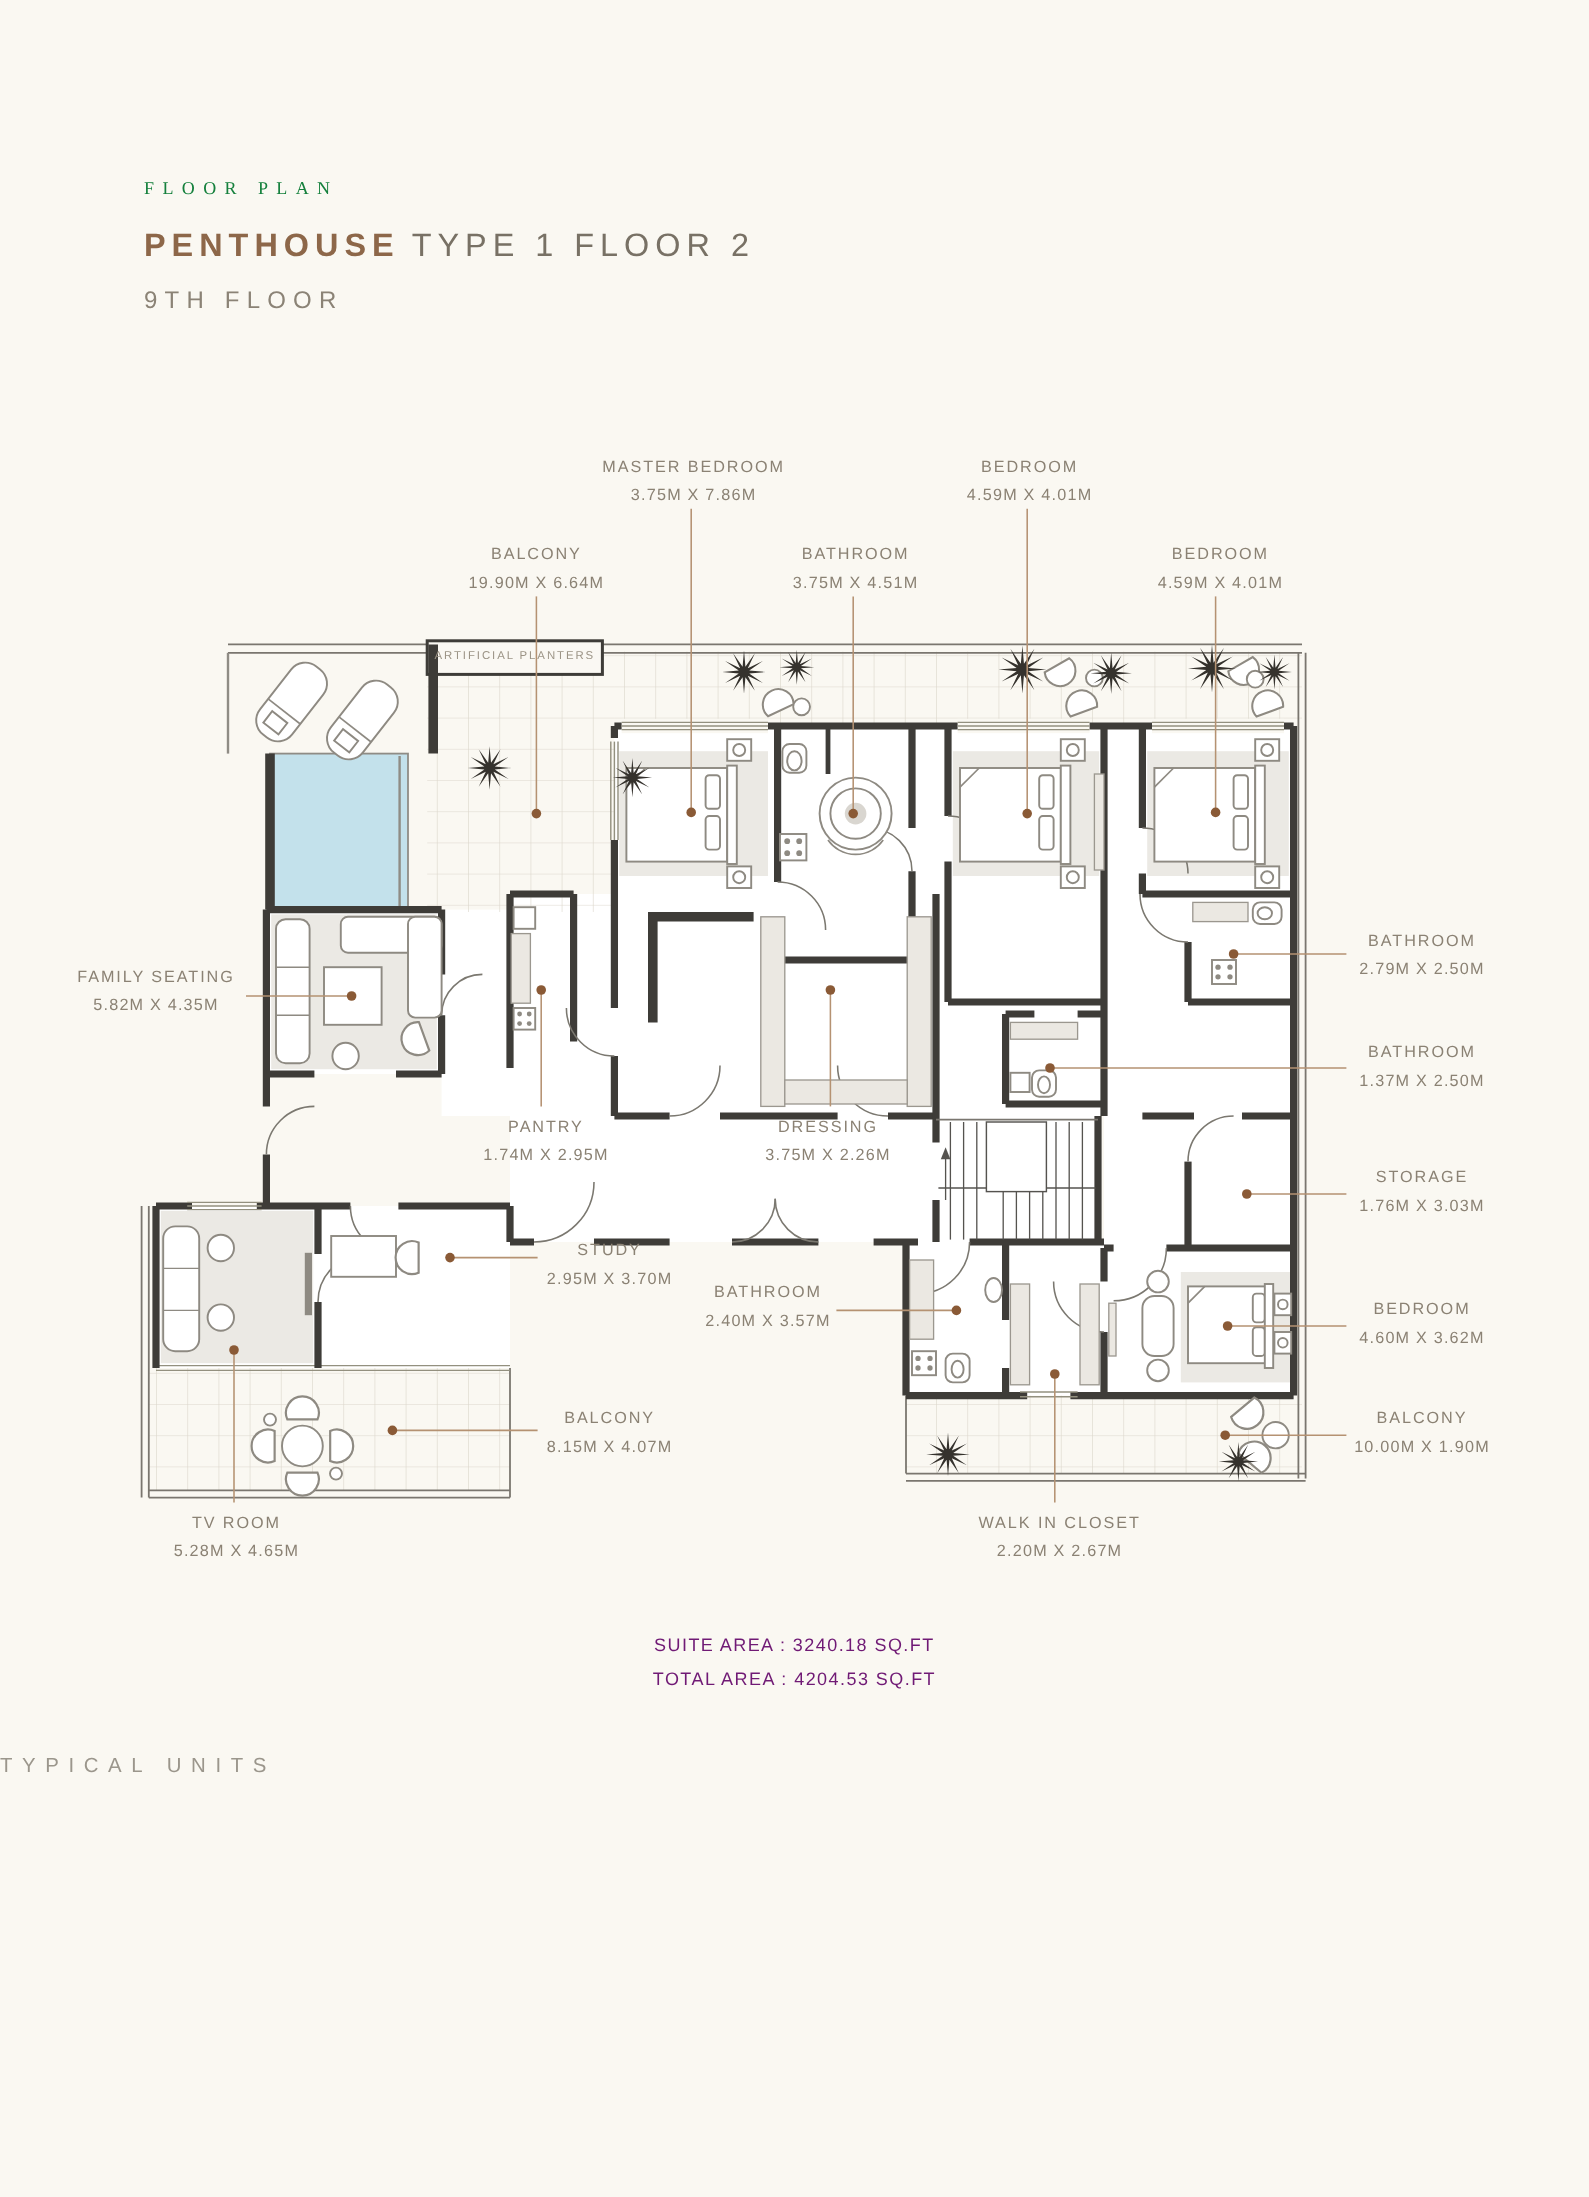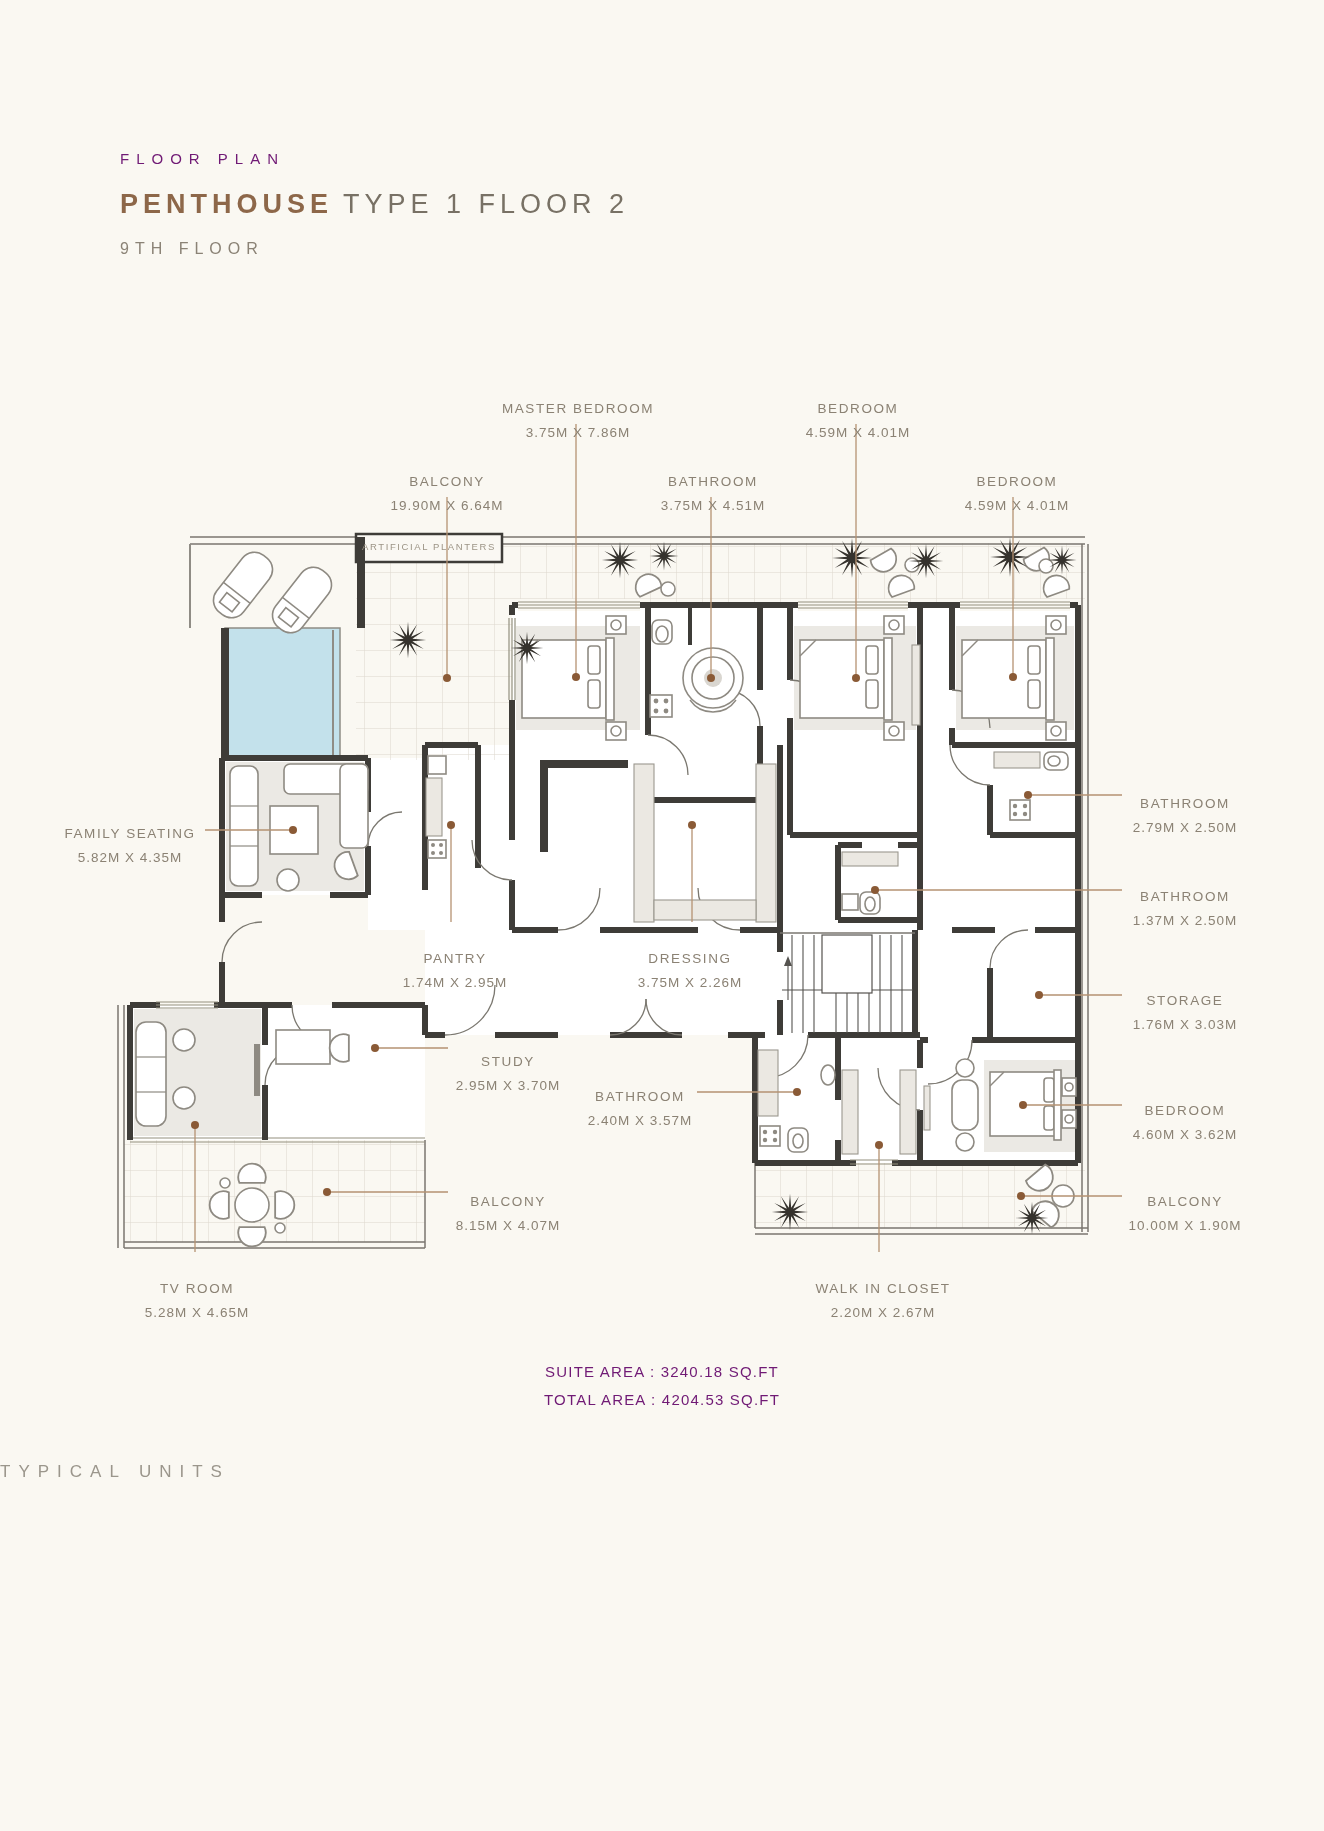"FLOOR PLAN" .eyebrow { color: #701a75 -> #15803d; font-family: none -> Liberation Serif, serif }
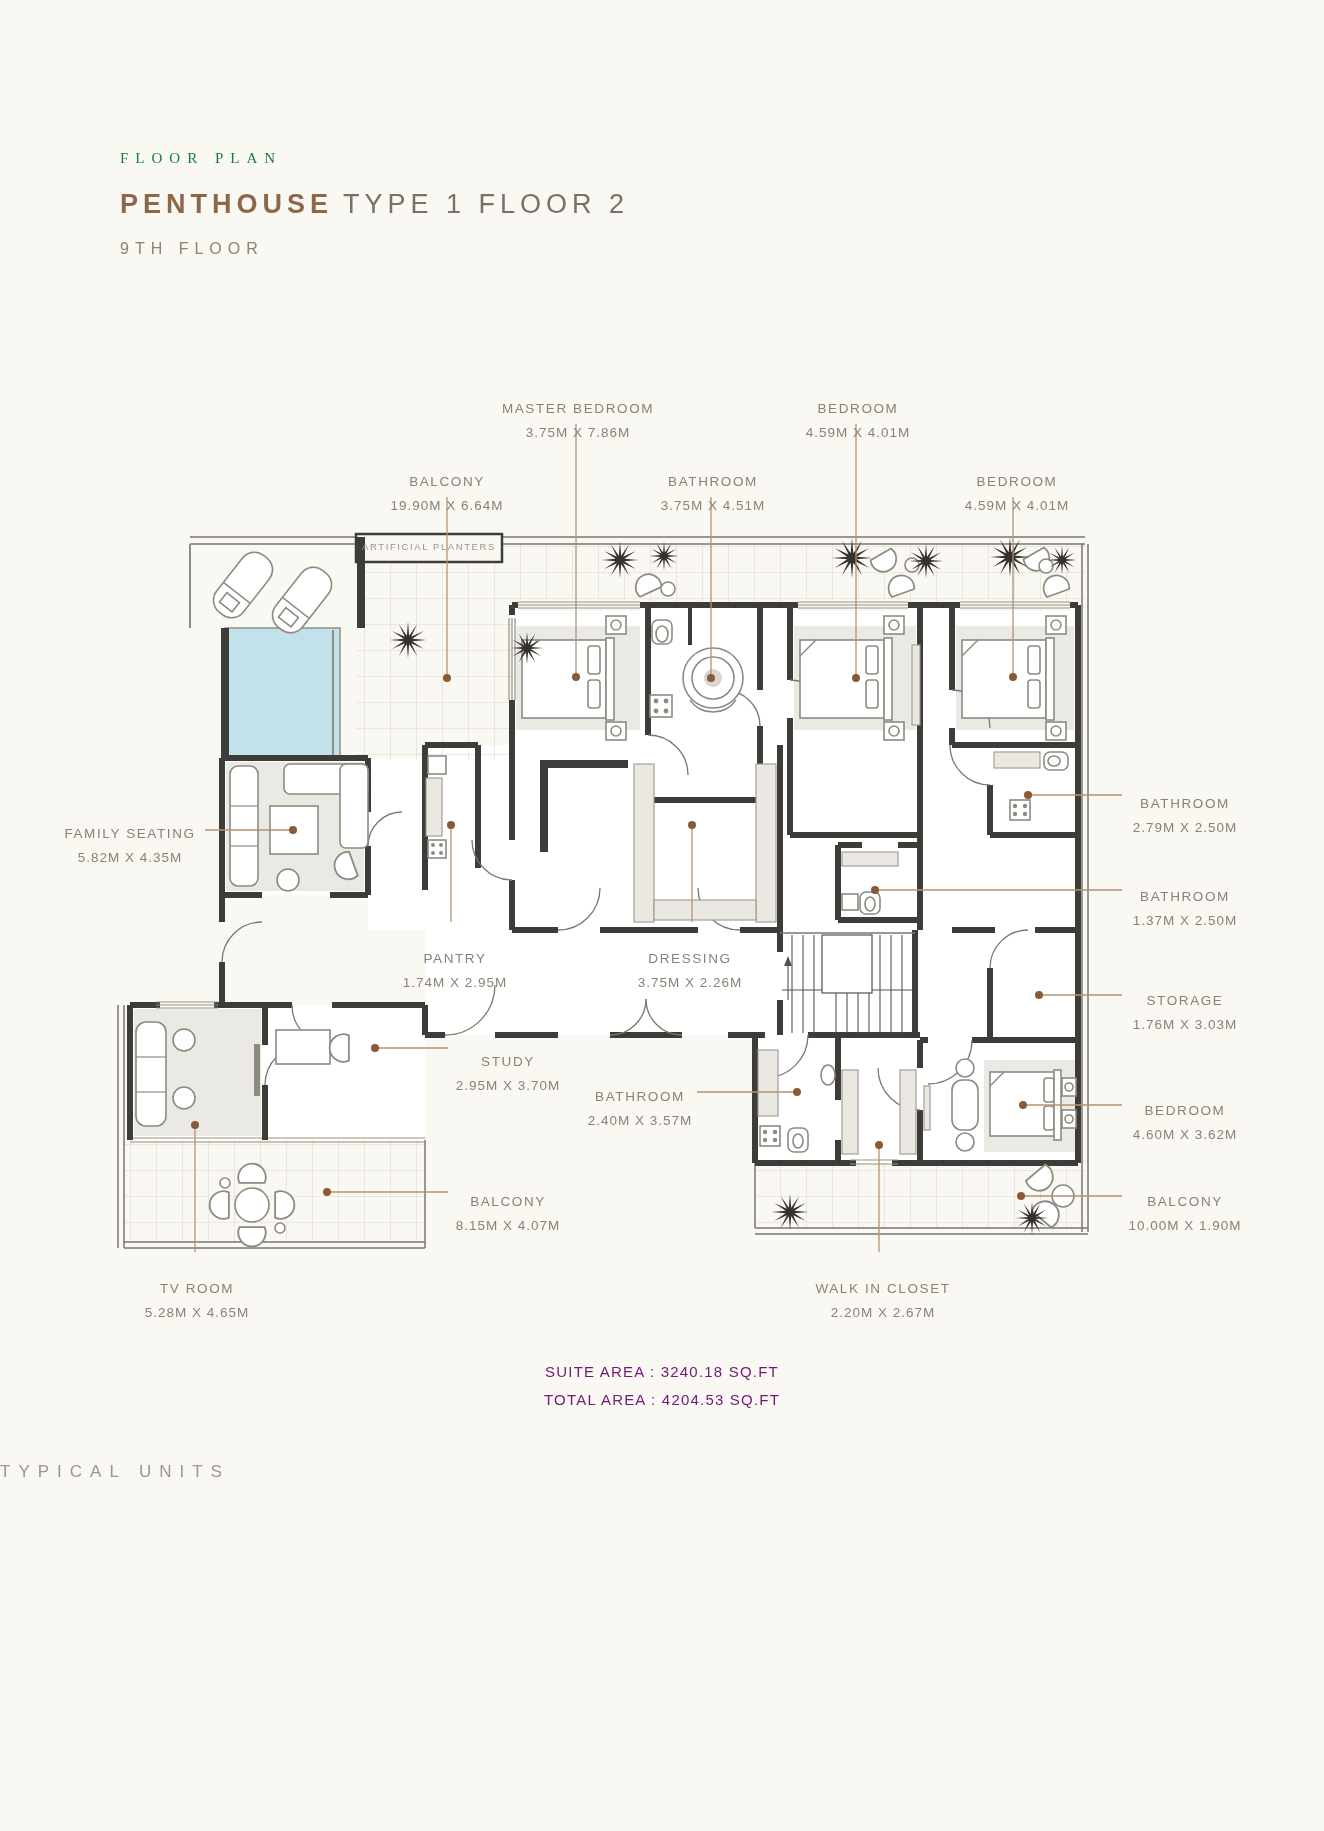"9TH FLOOR" .subtitle { font-size: 16px -> 20px }
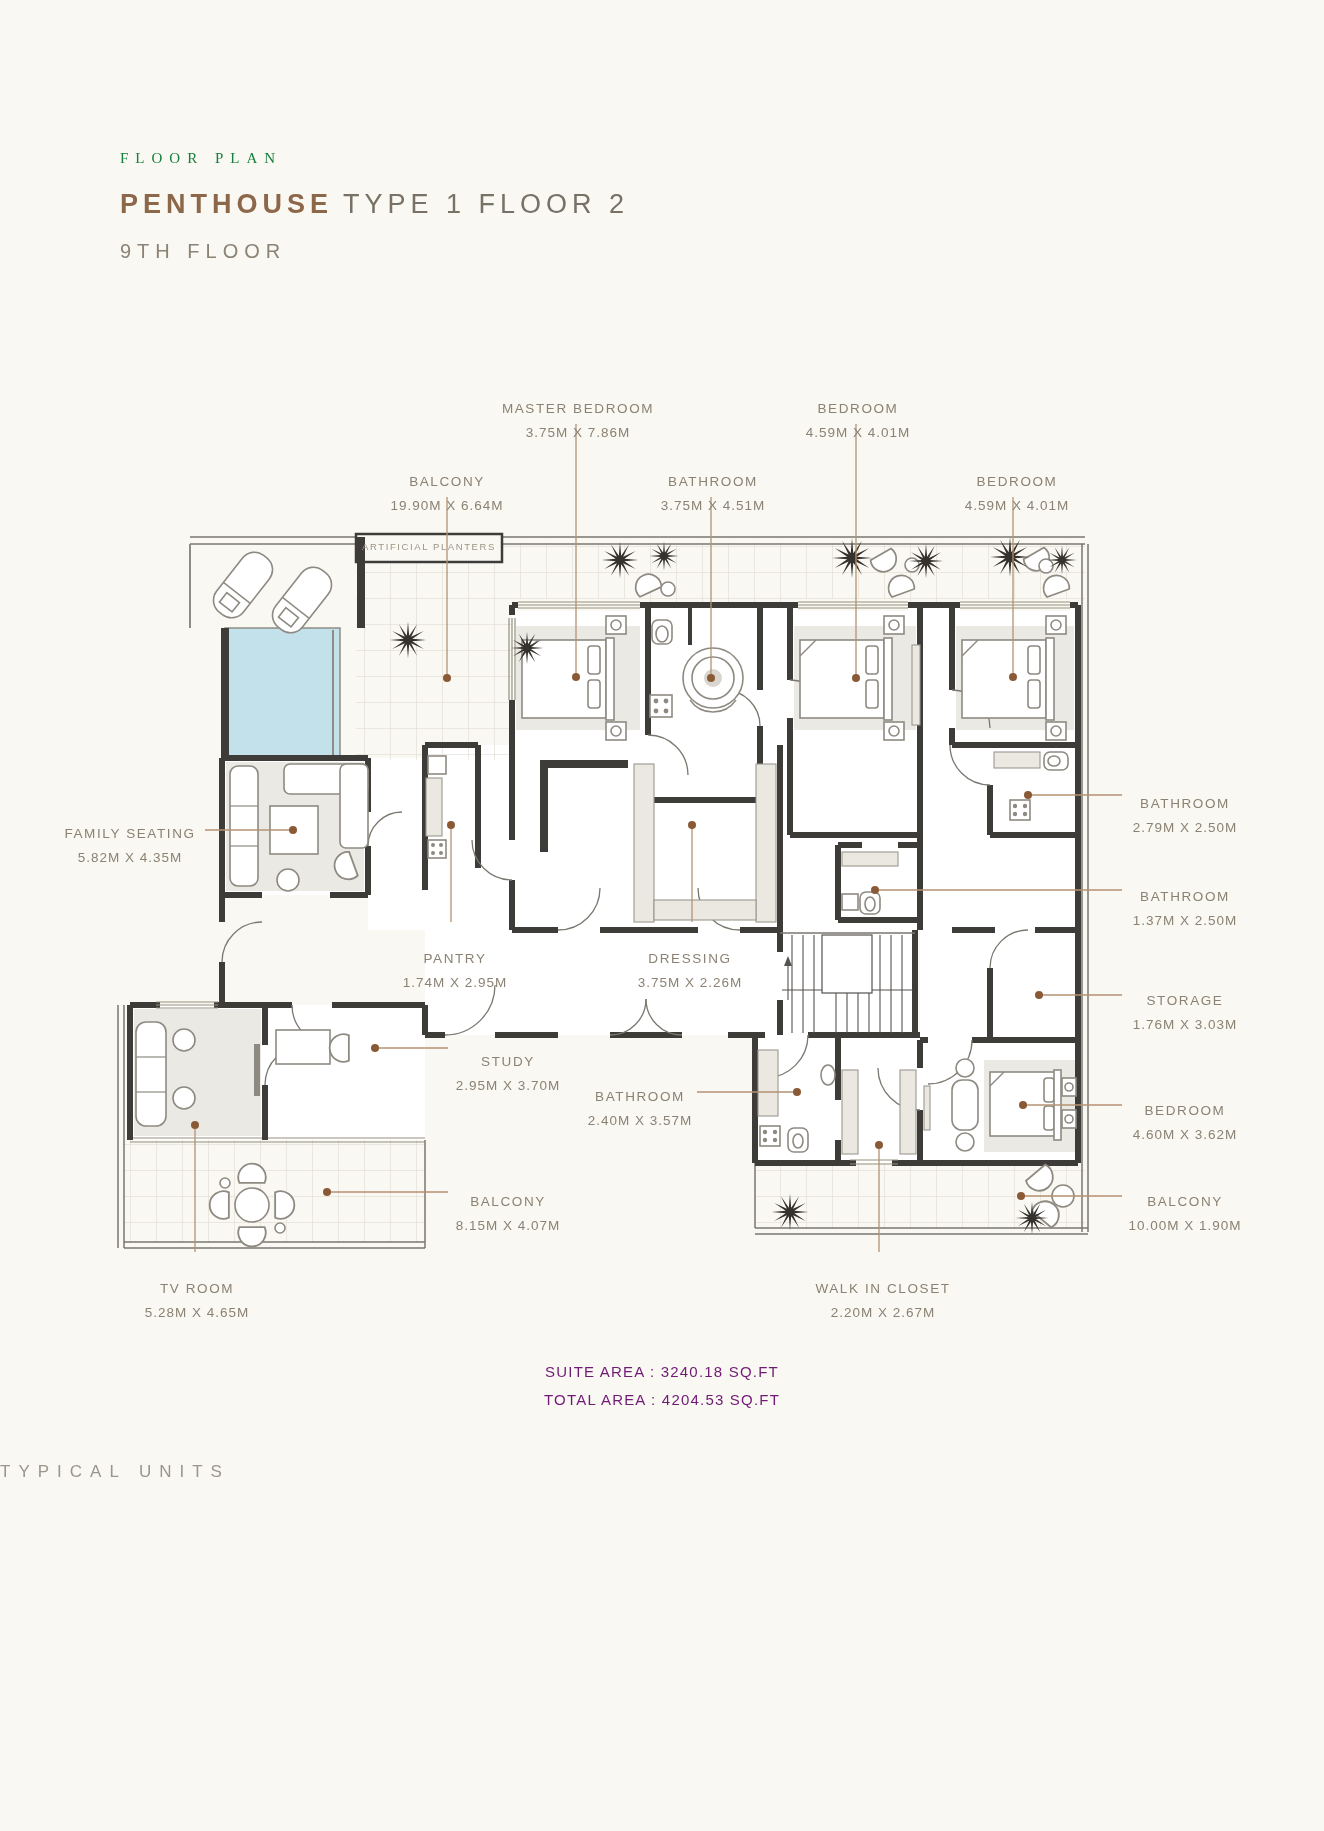"MASTER BEDROOM" .rlabel { margin-top: 20px -> none }
